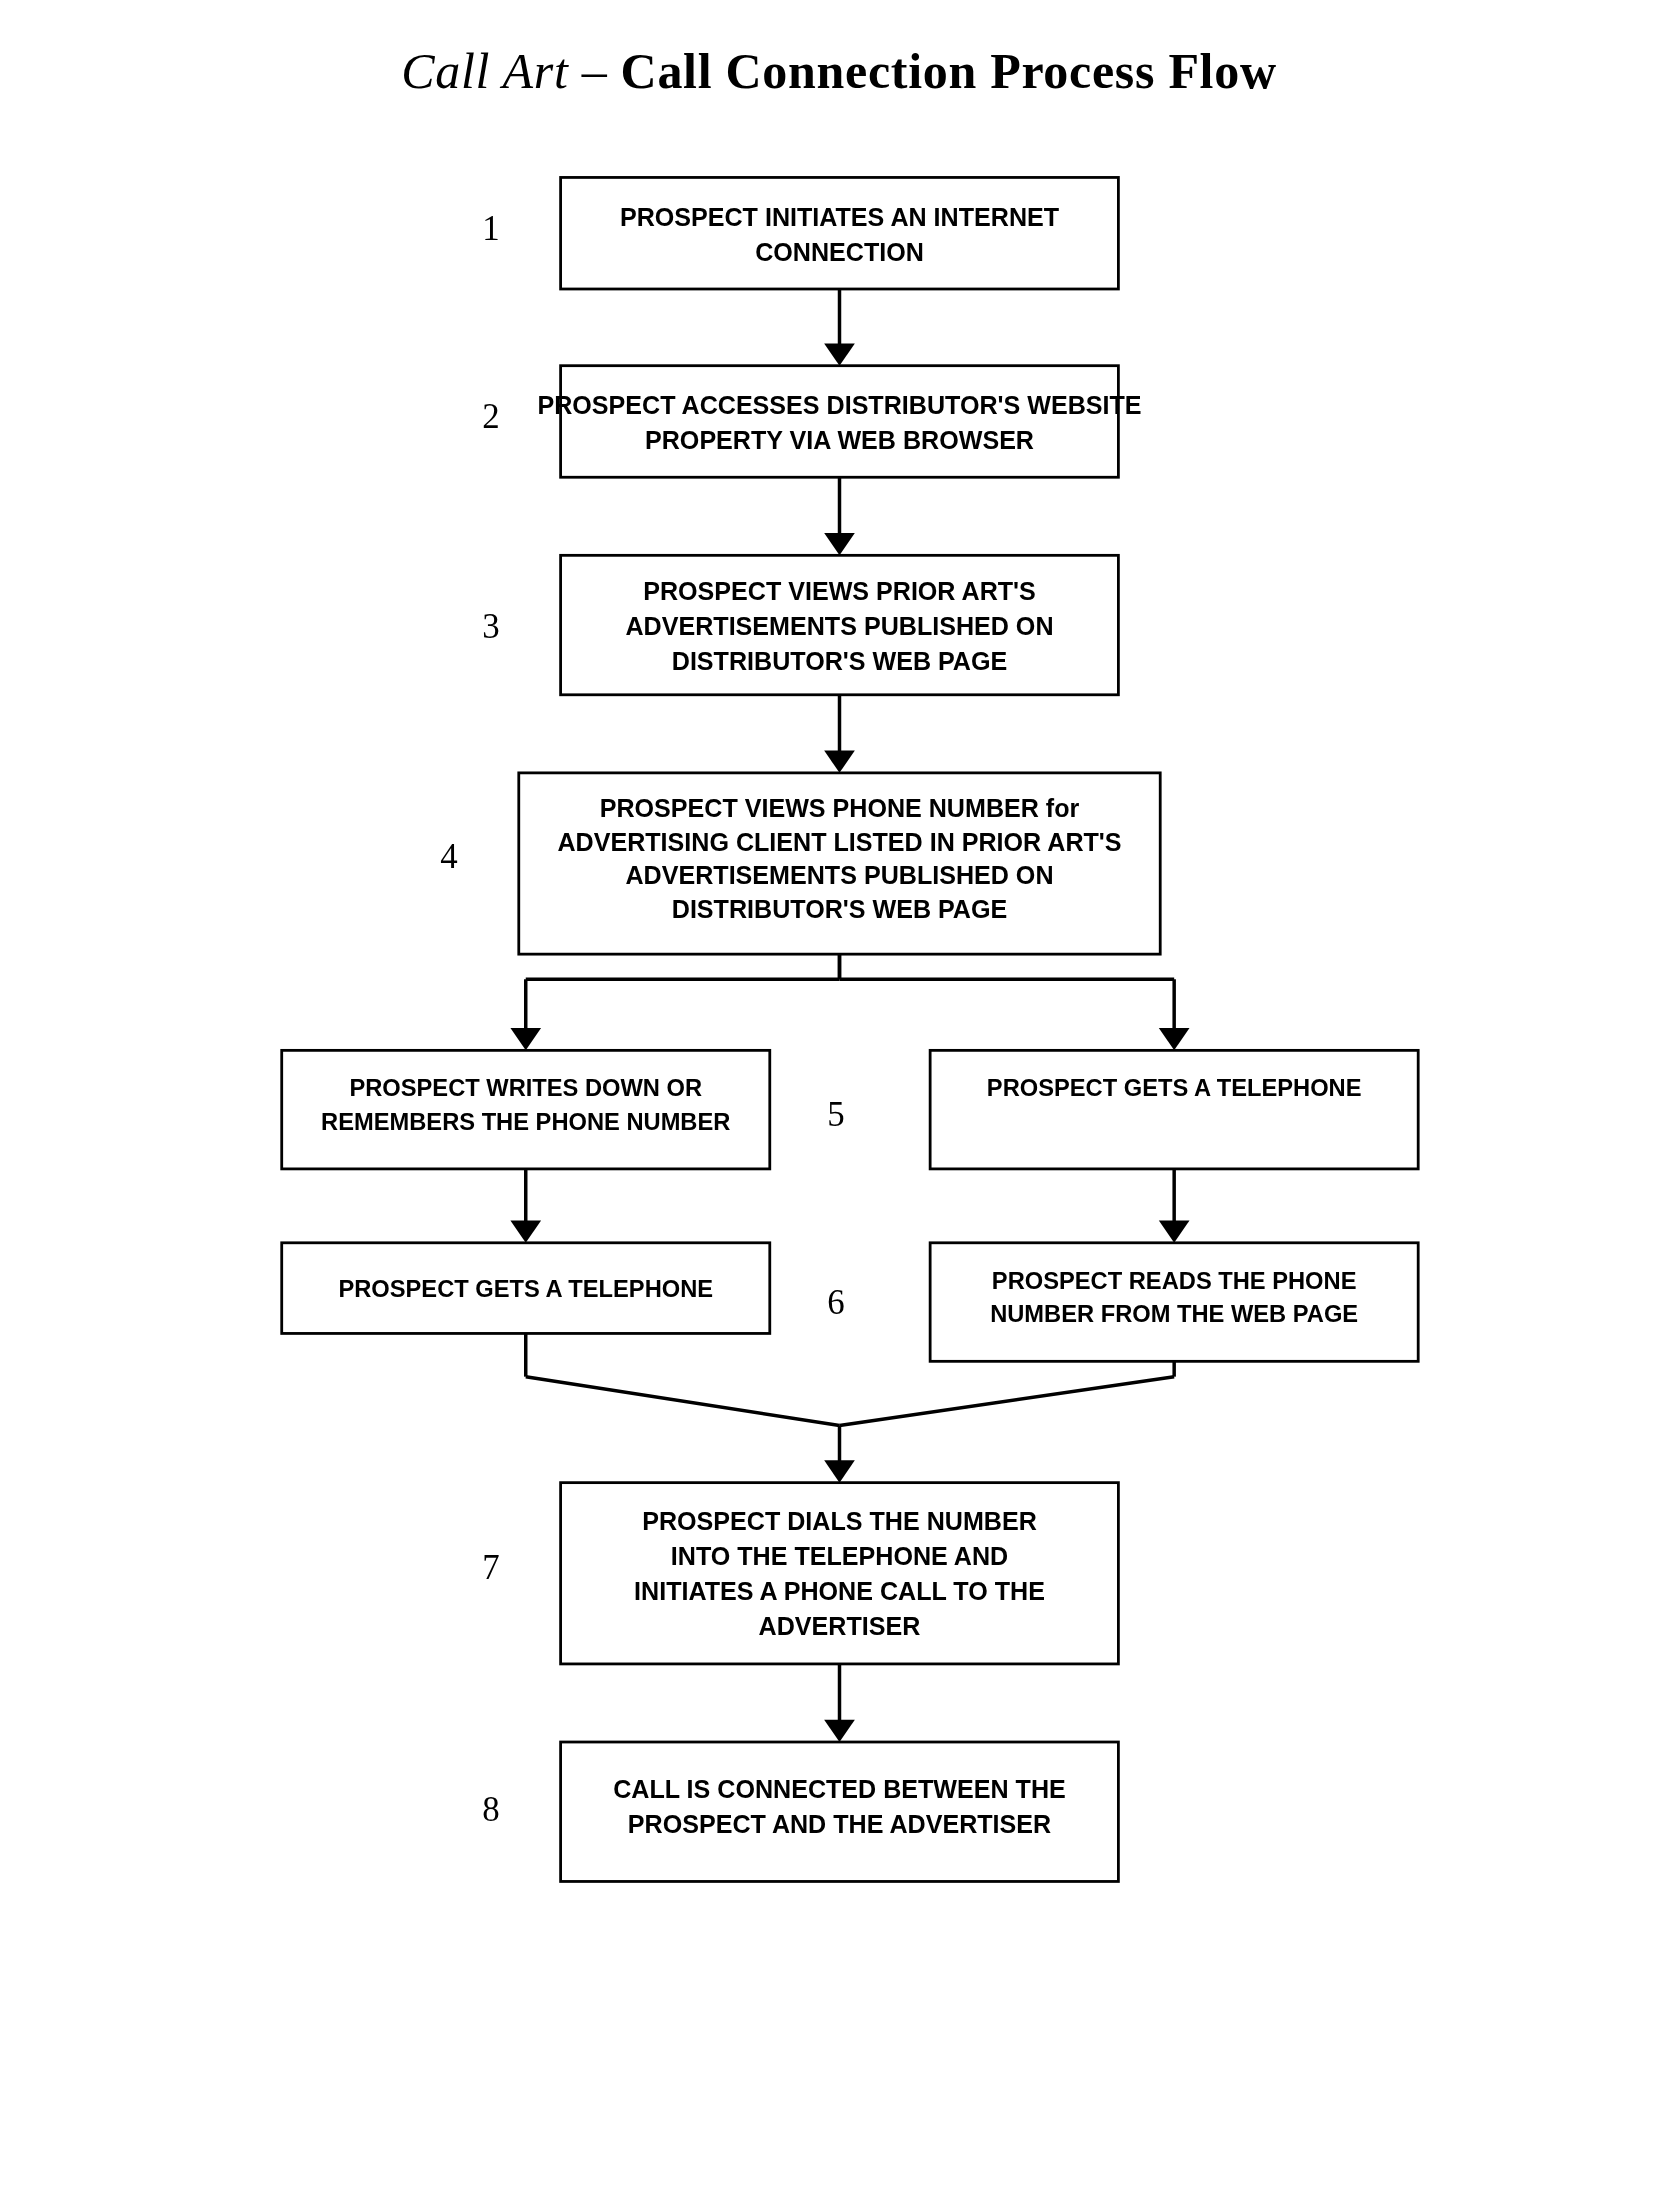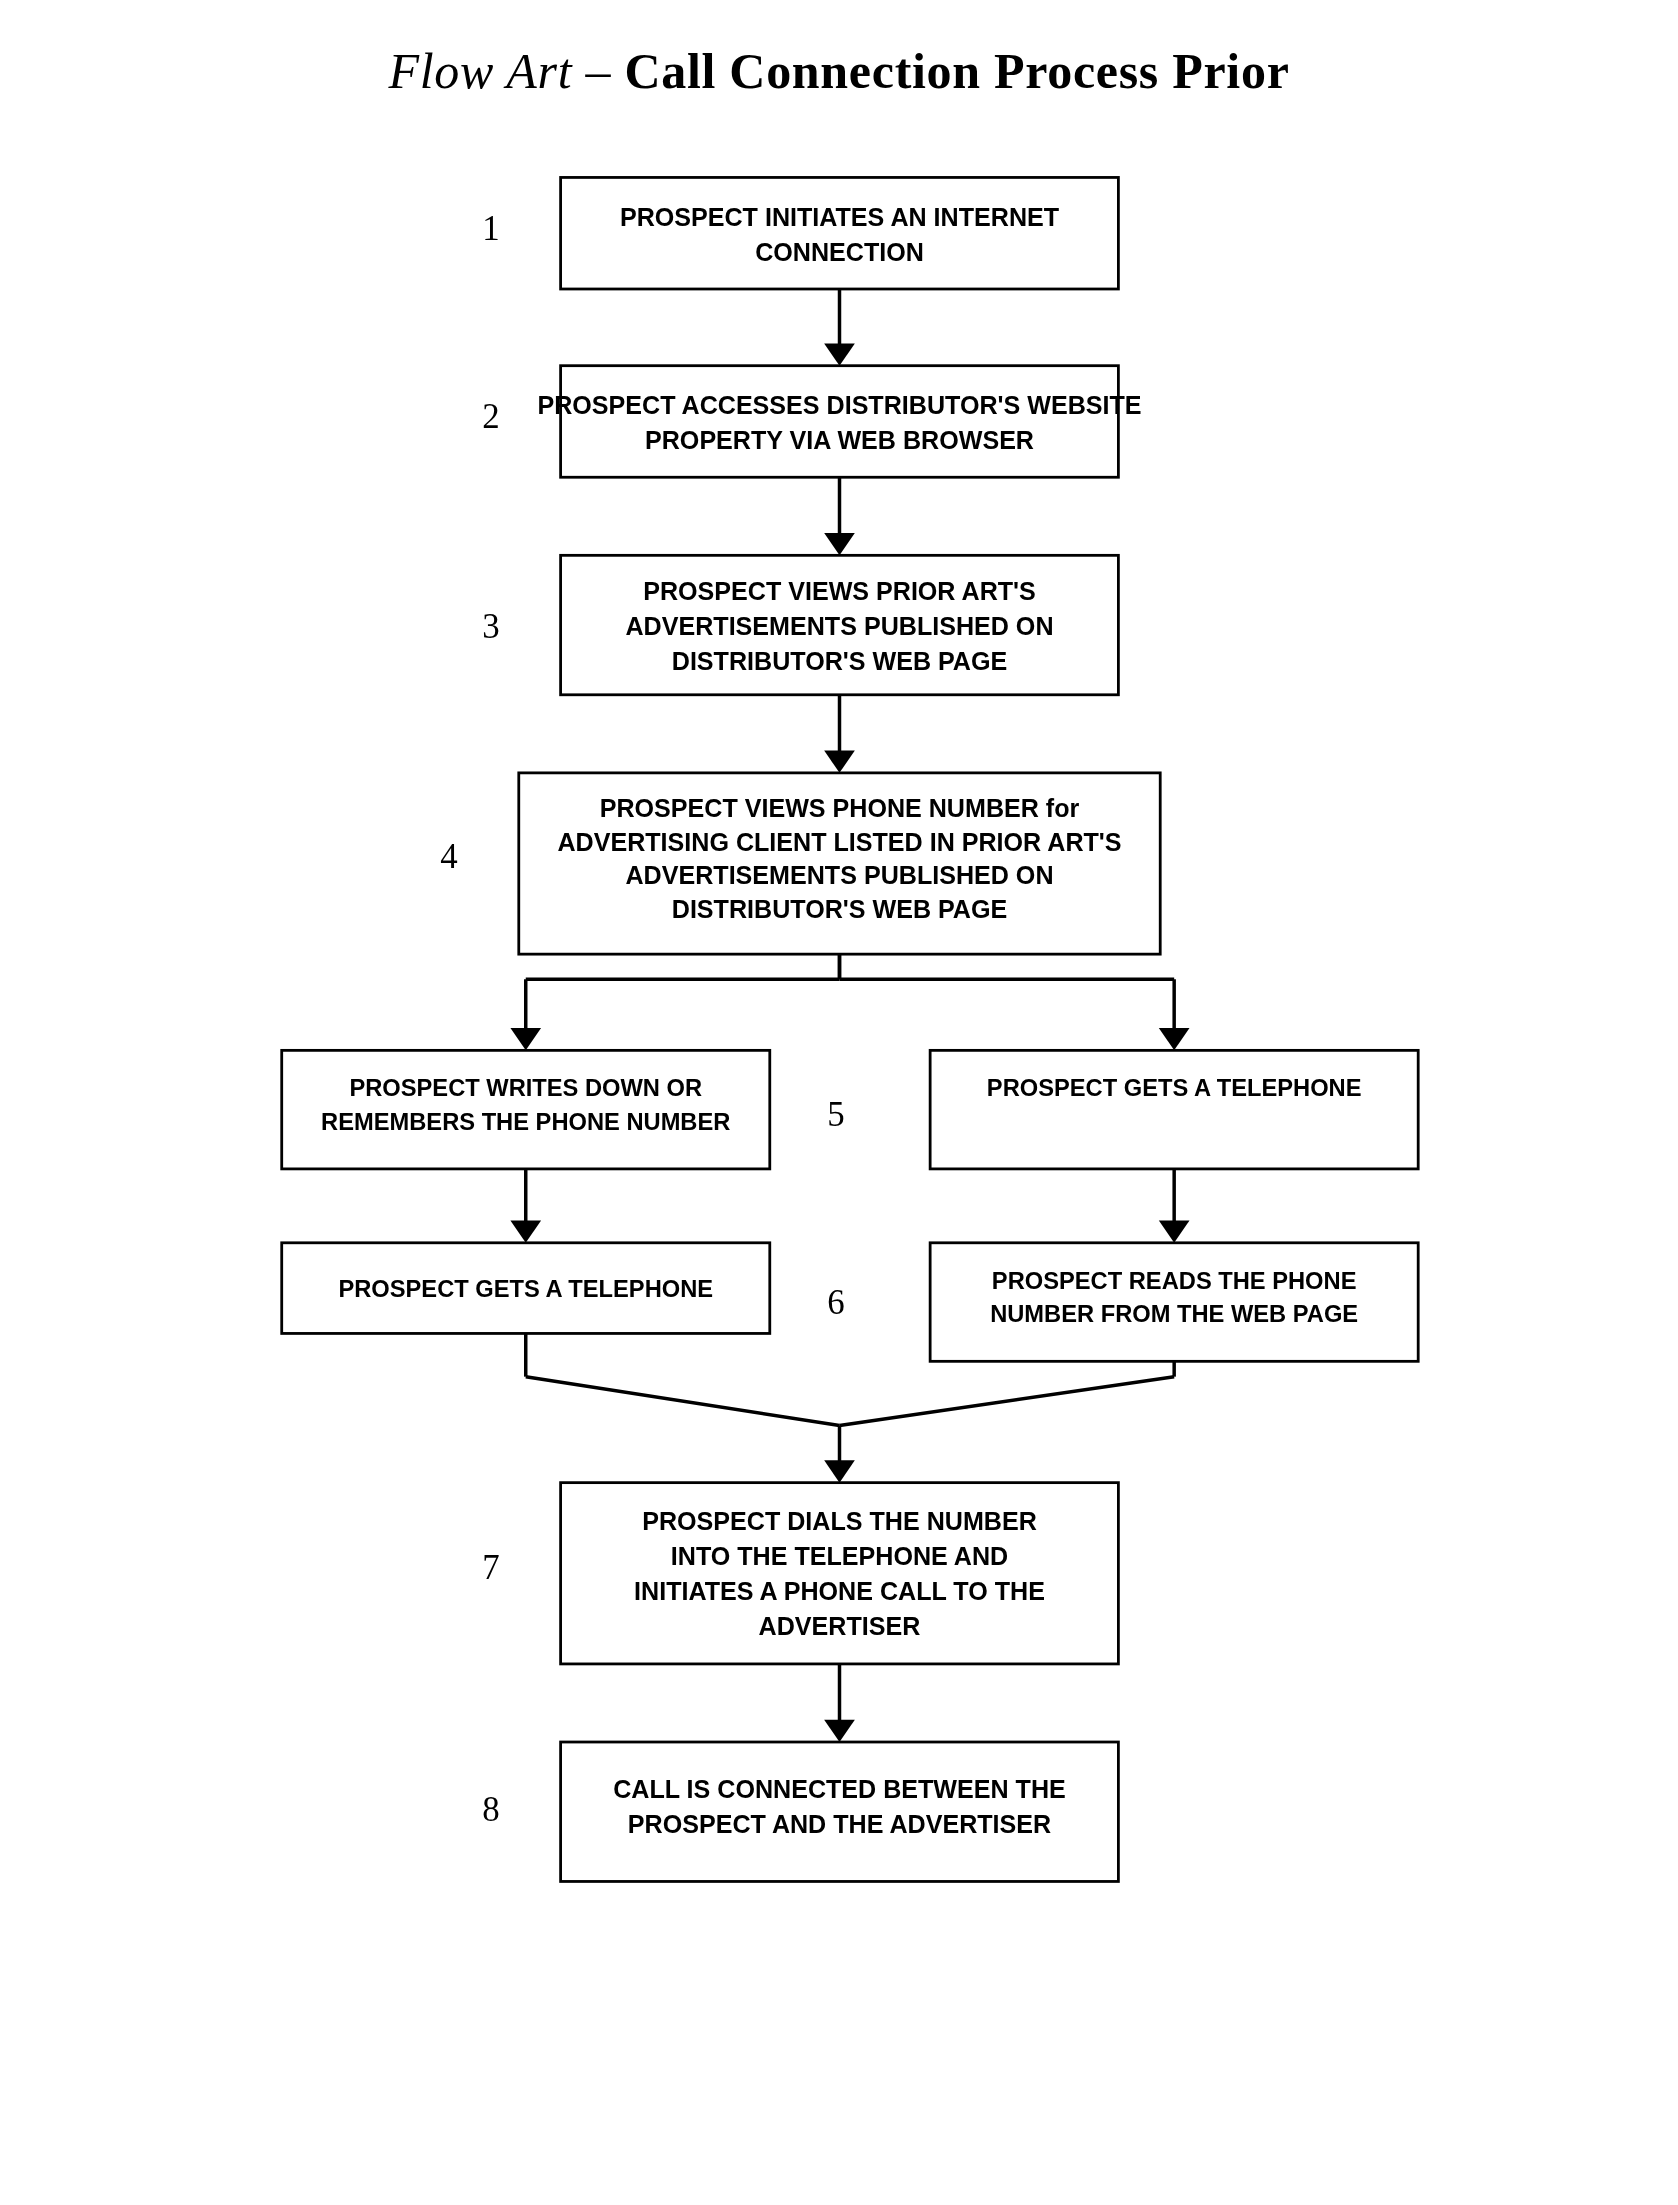"Flow Art –" span { text: Flow -> Call }
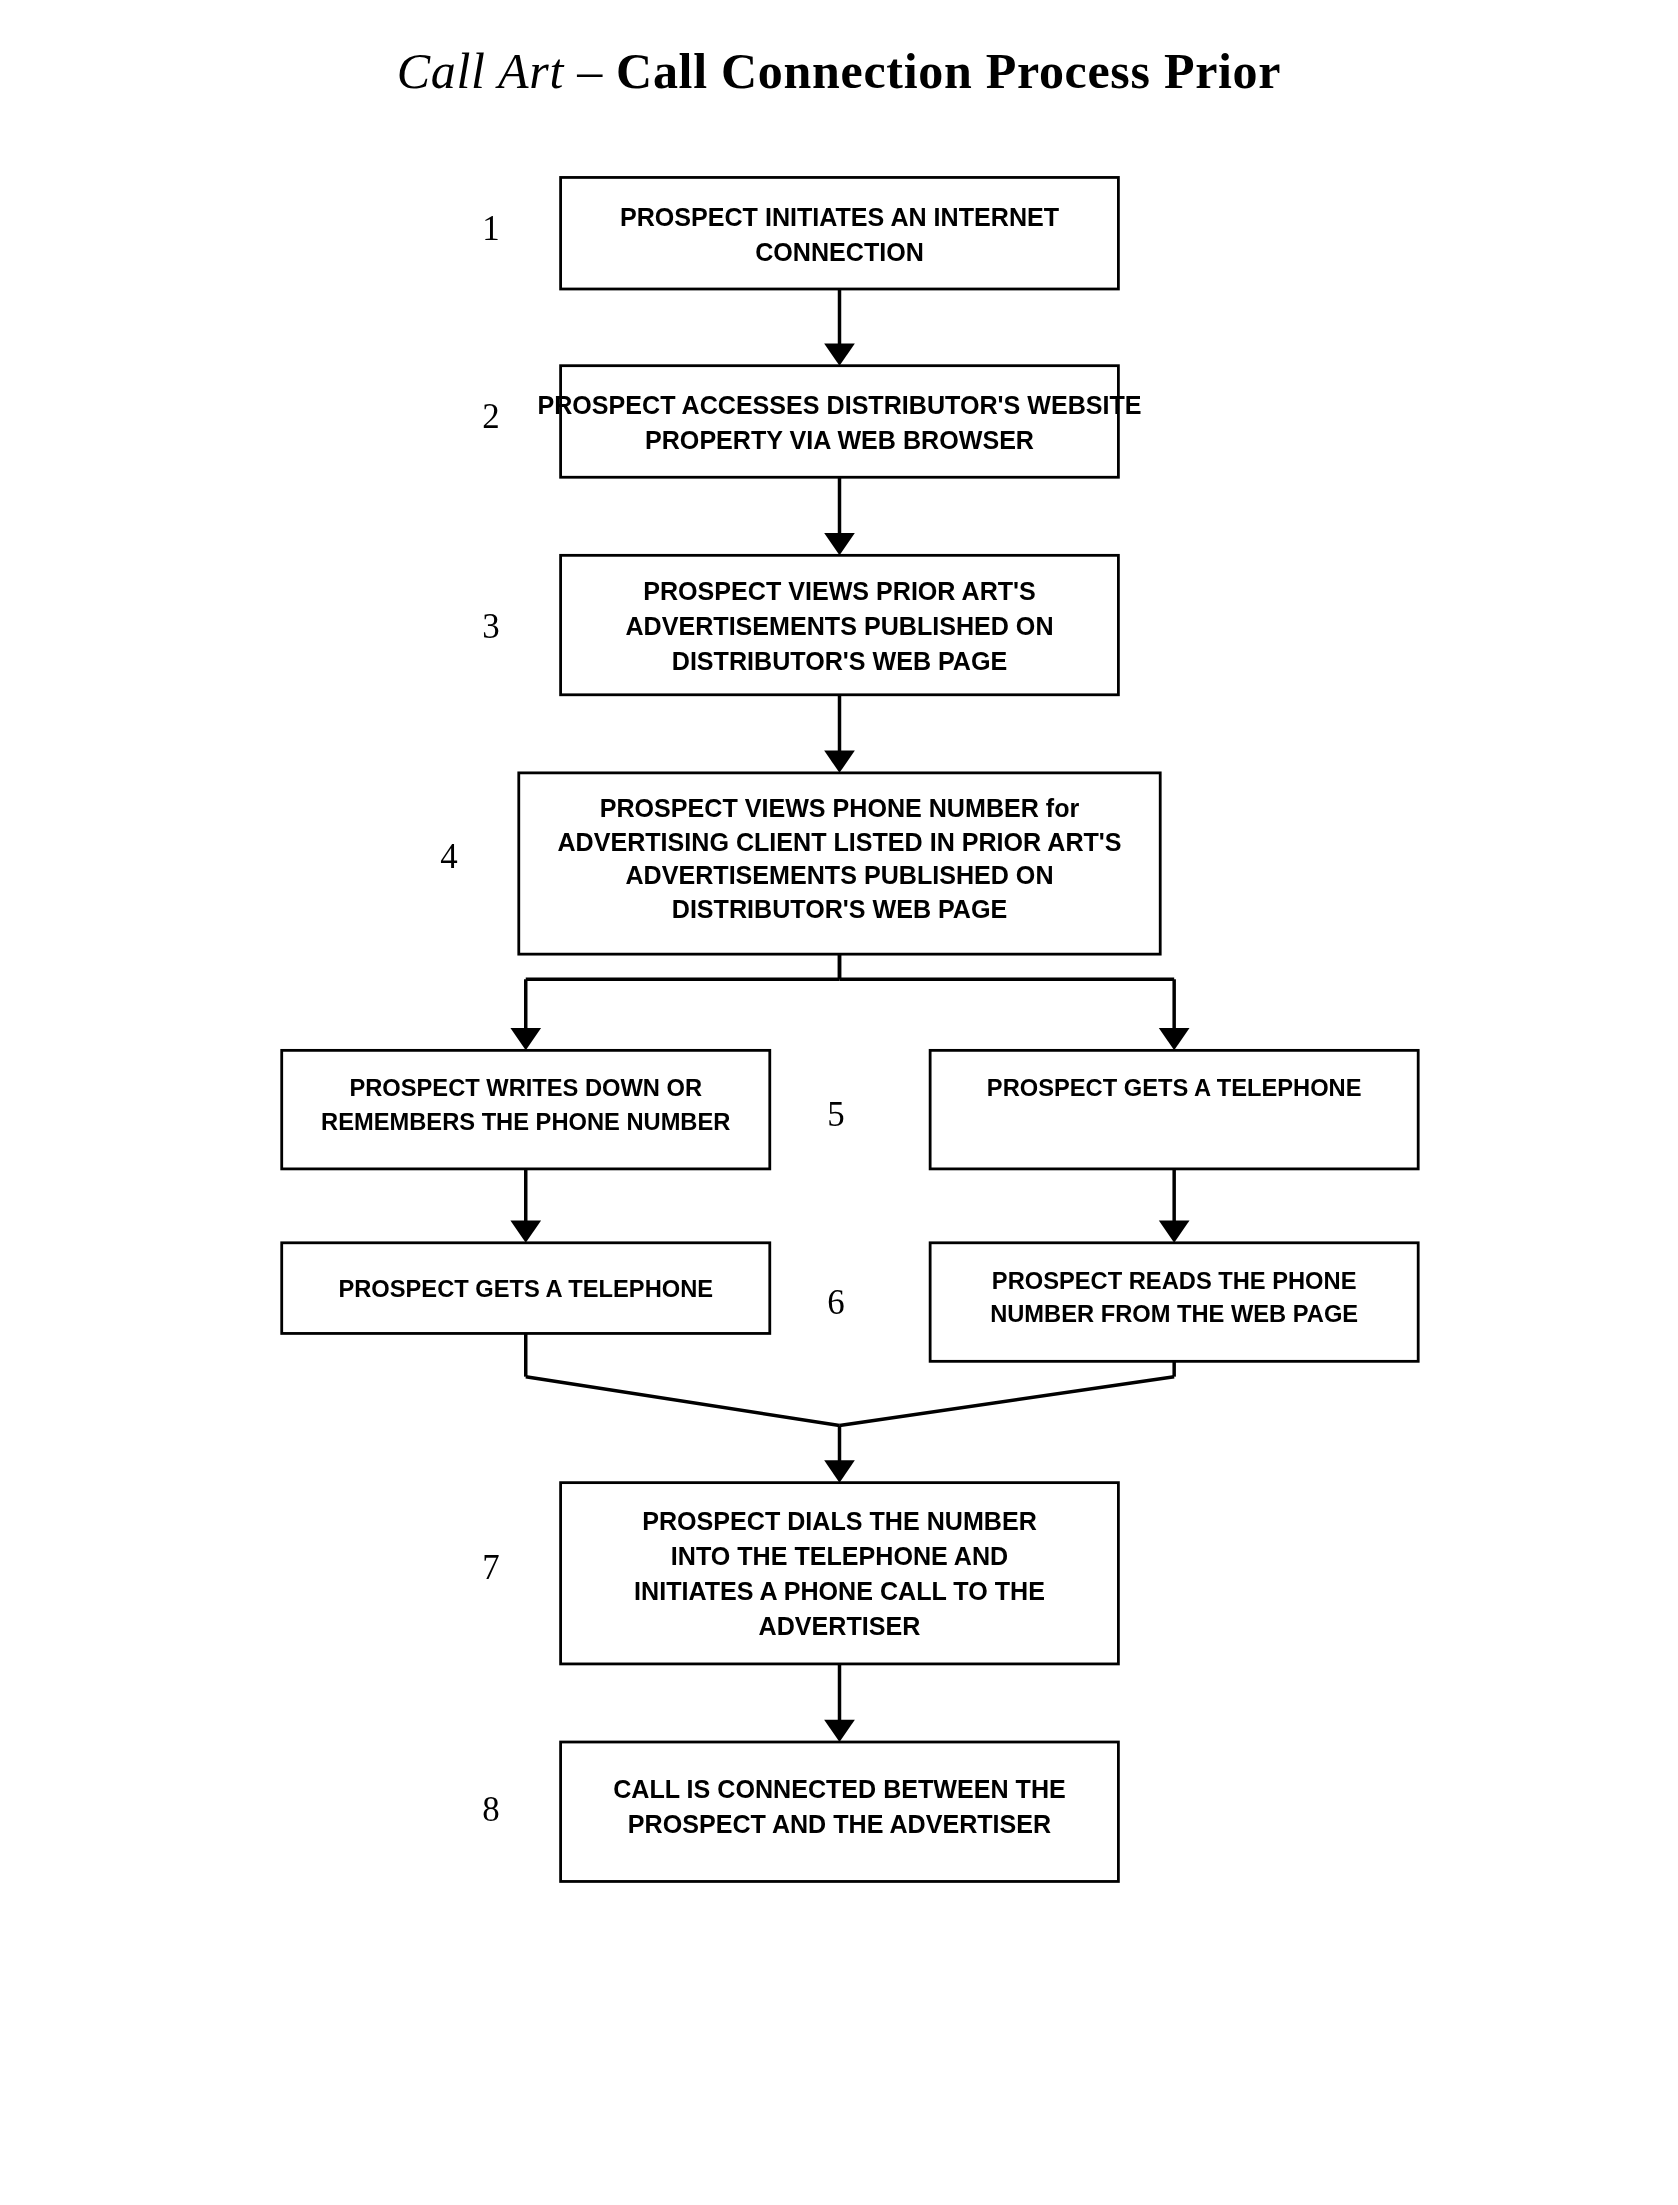"Call Connection Process Prior" strong { text: Prior -> Flow }
